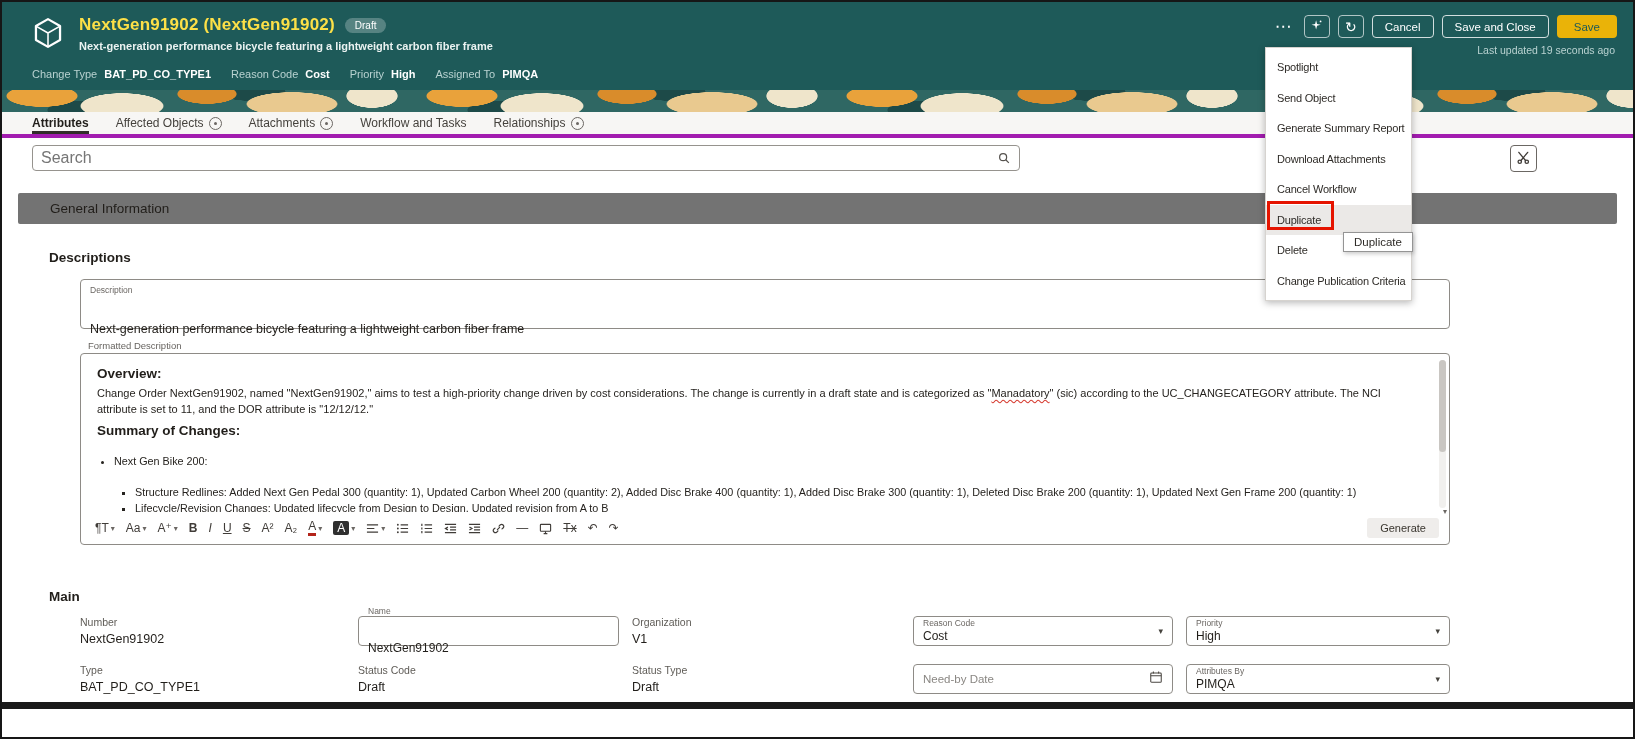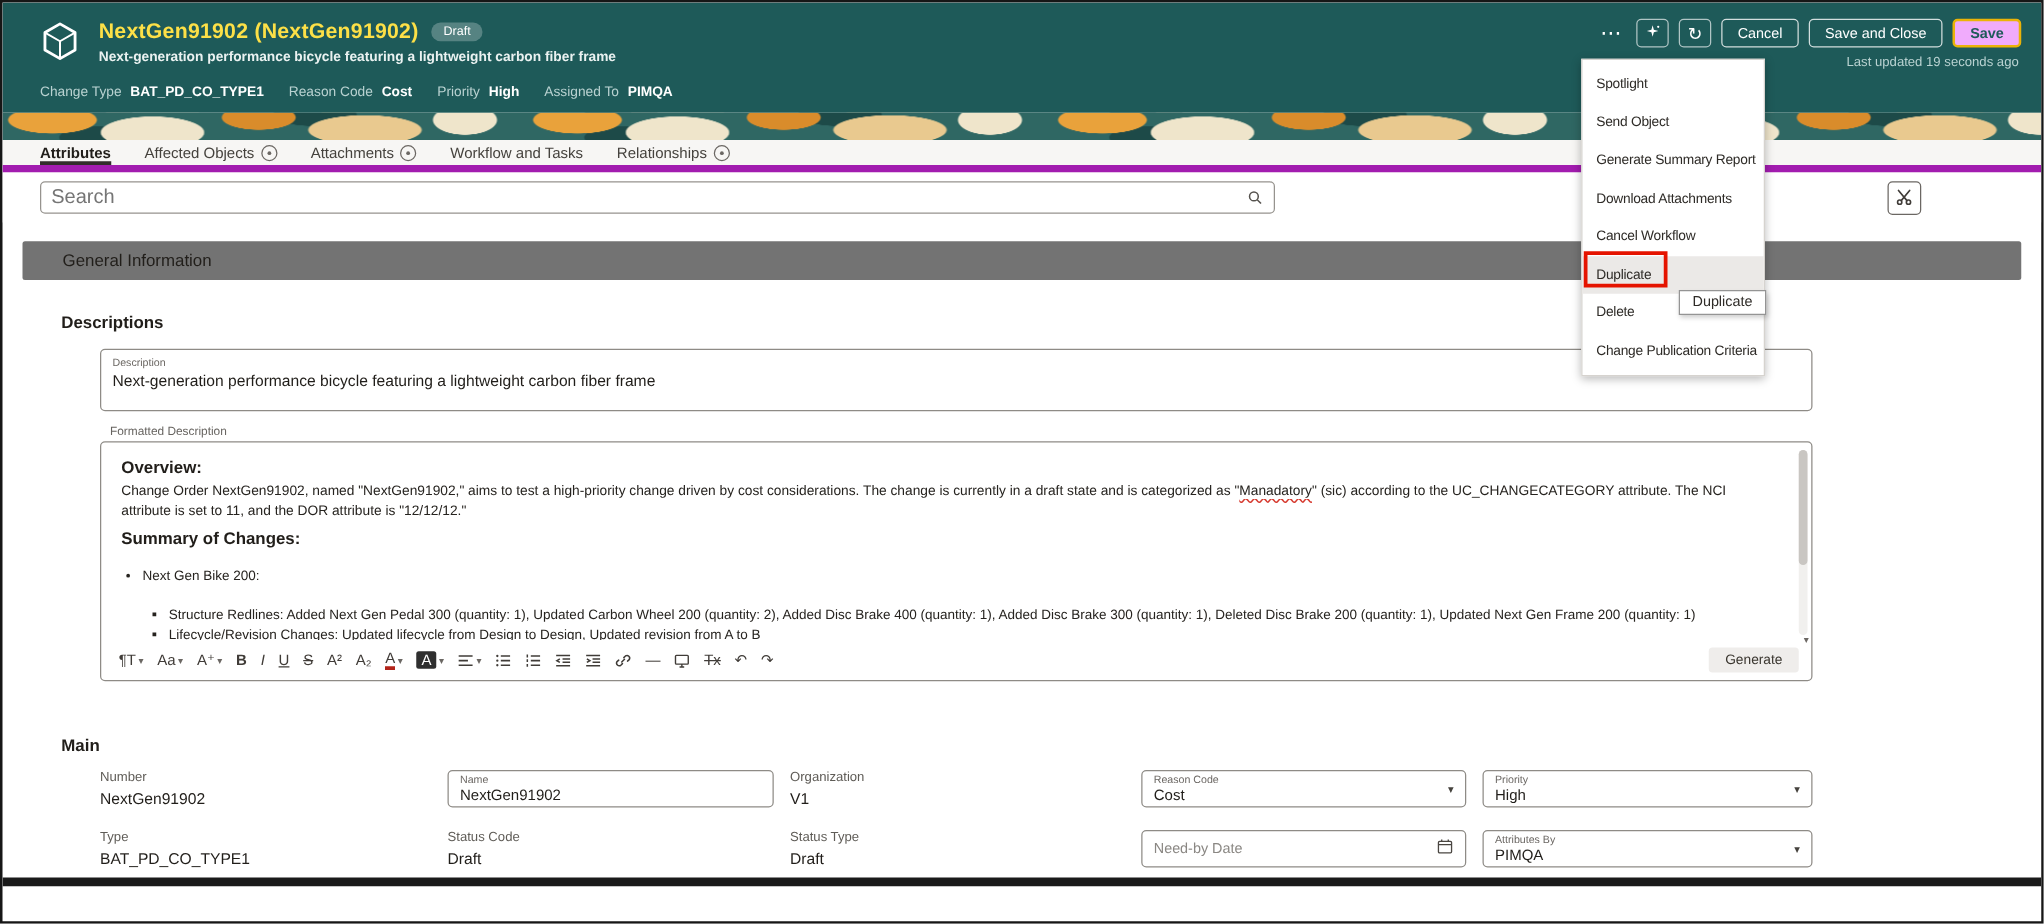"Save" .btn.solid { background: #f0abfc -> #eab308; border: 2px solid #eab308 -> 5px solid #eab308; font-weight: 700 -> 400 }
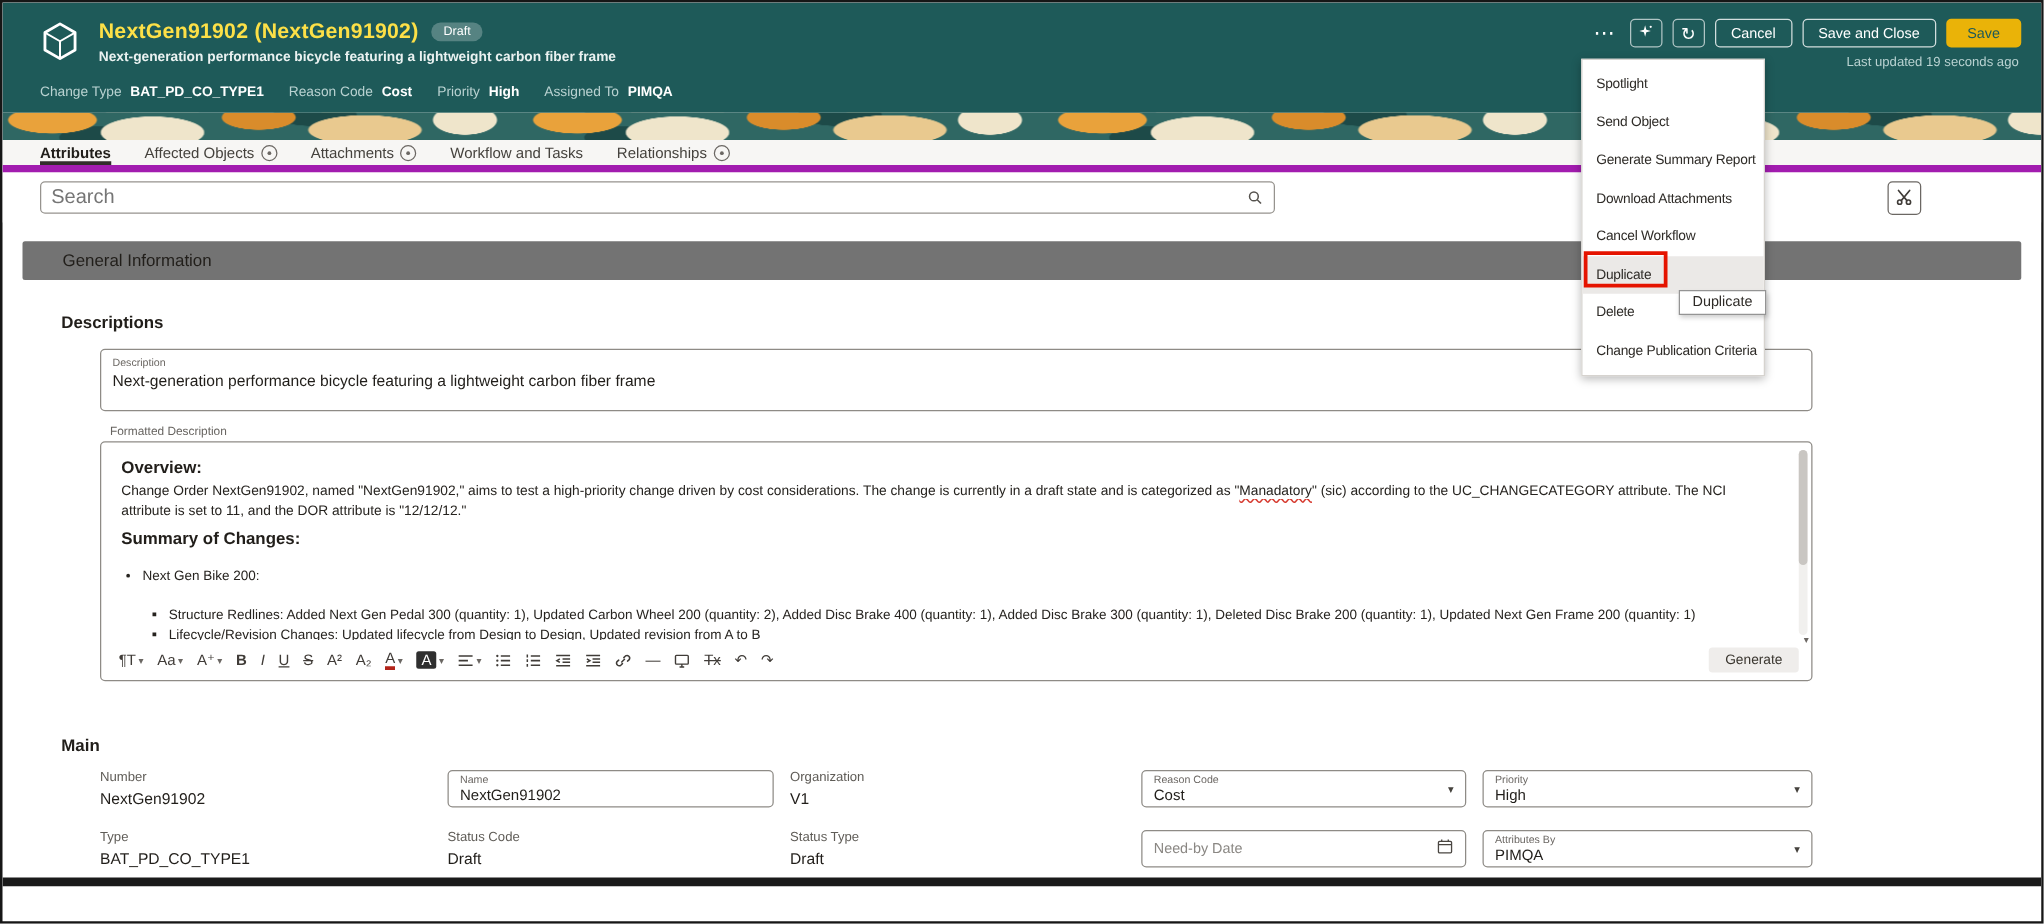"Attributes" .tabs { border-bottom: 6px solid #a21caf -> 4px solid #a21caf }
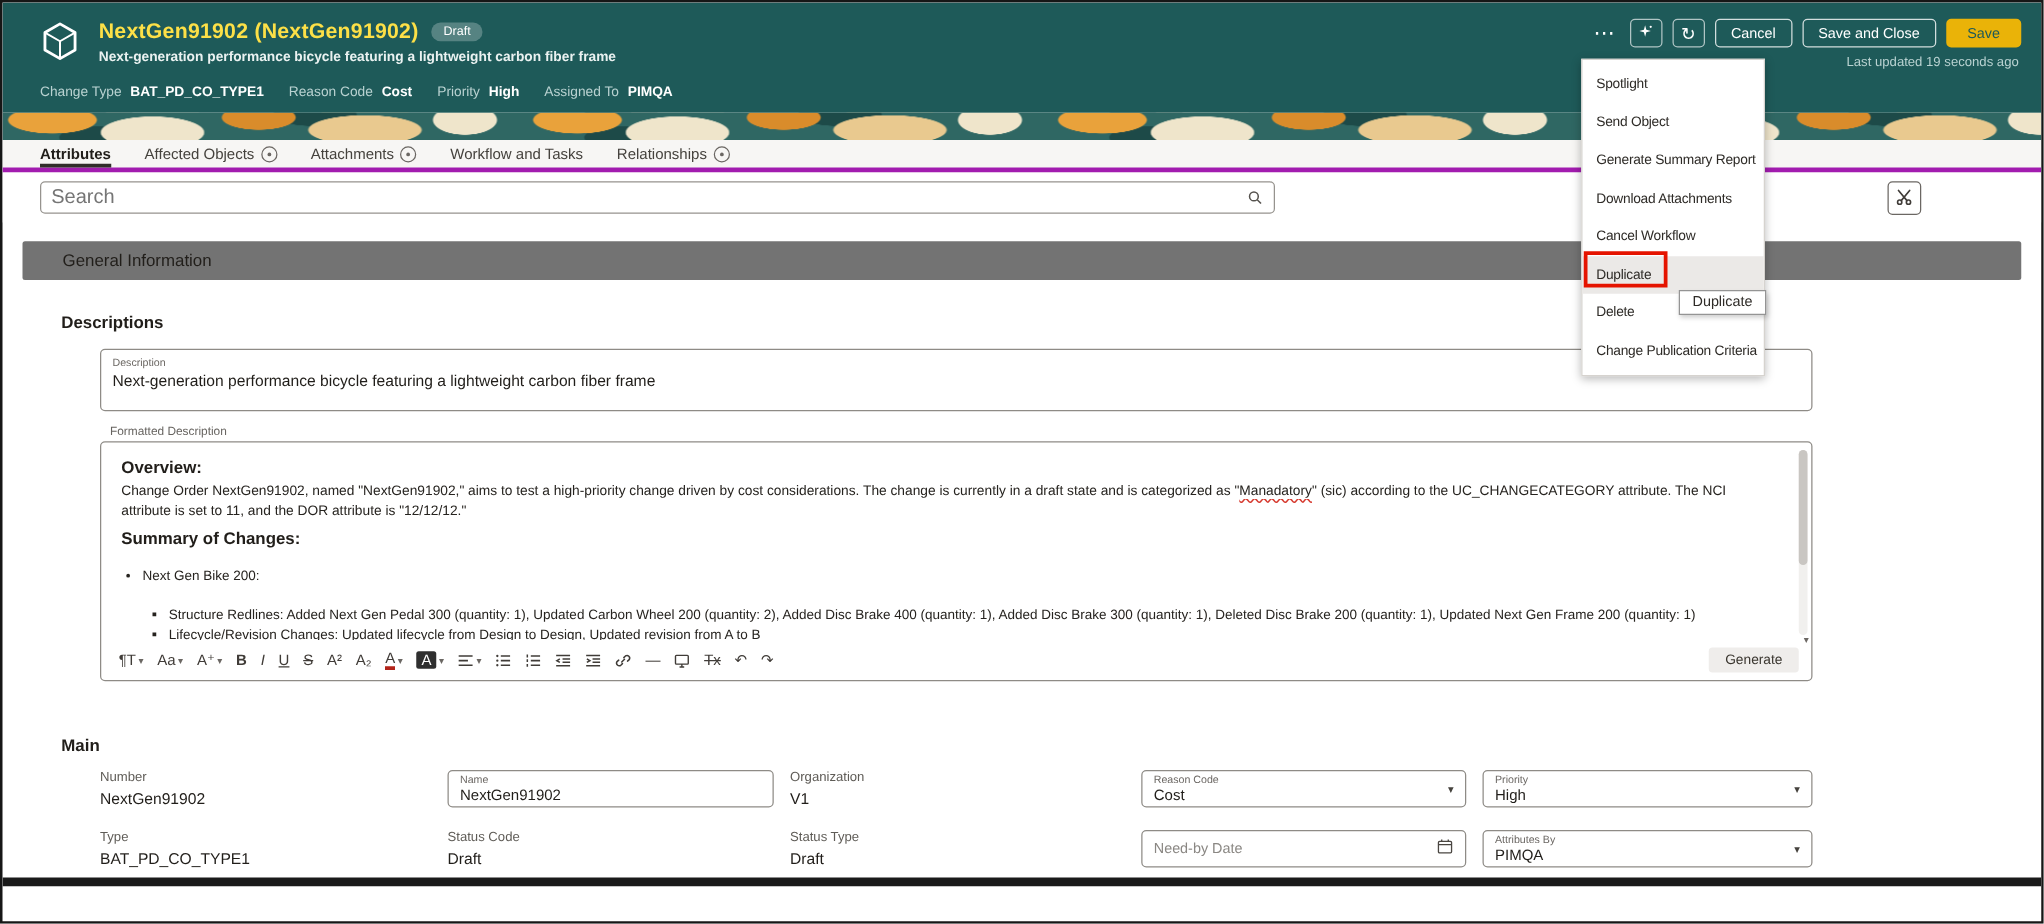"Description" .field-box { gap: none -> 24px }
